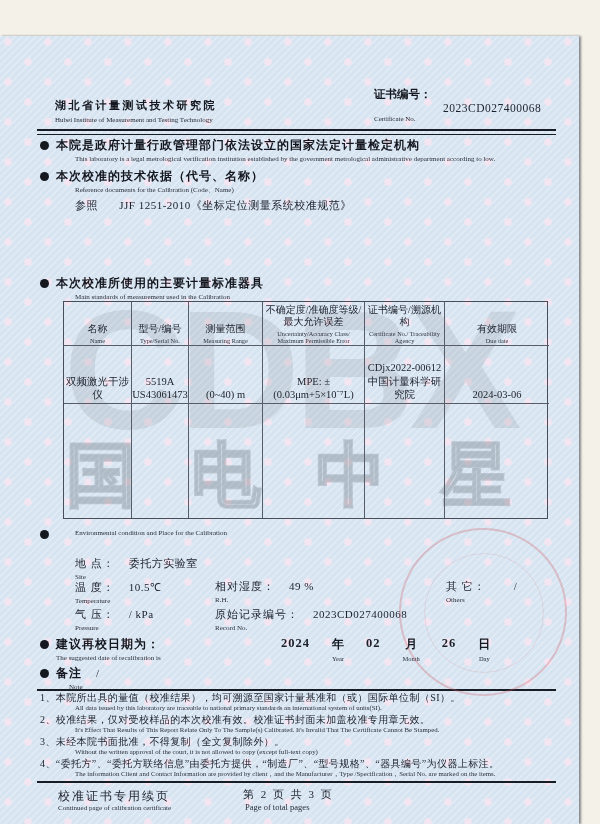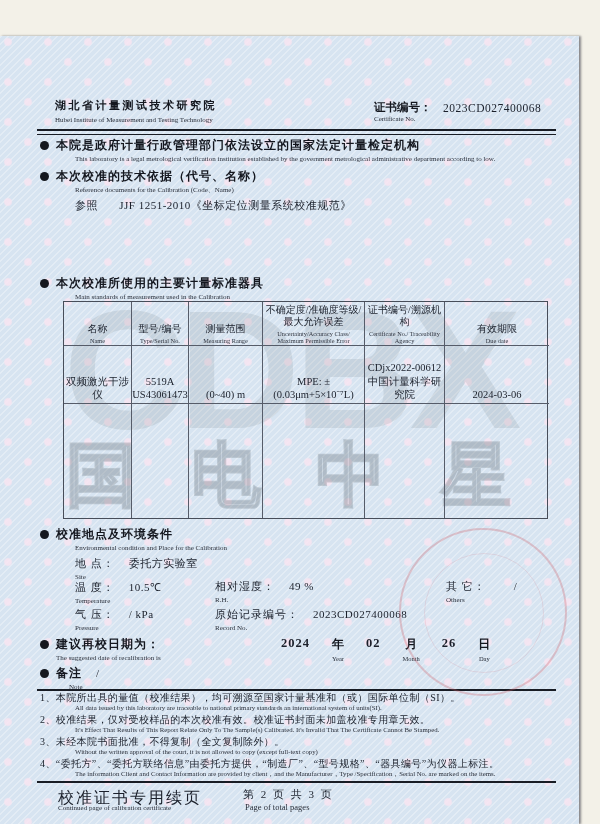"证书编号：" .certno-label { top: 64px -> 51px }
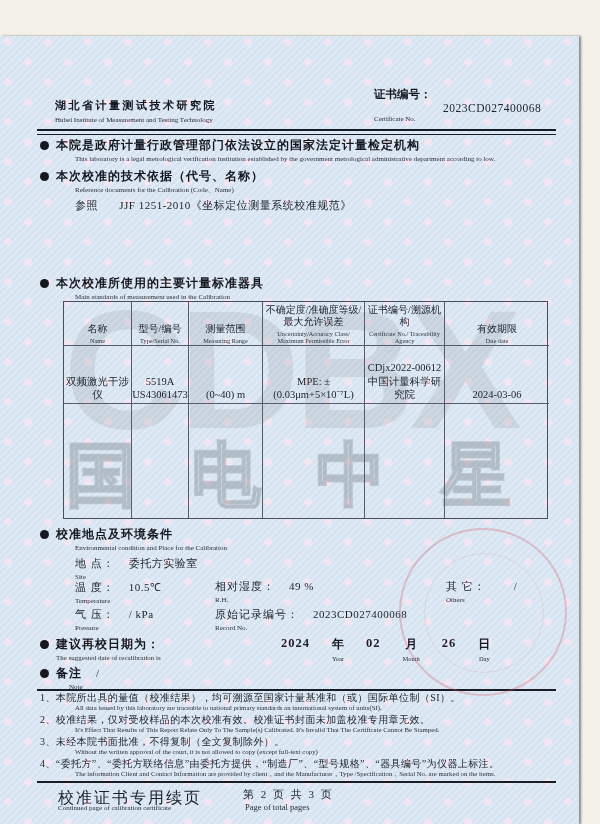"校准地点及环境条件" div.h-cn { html: <div>校准地点及环境条件</div> -> none }
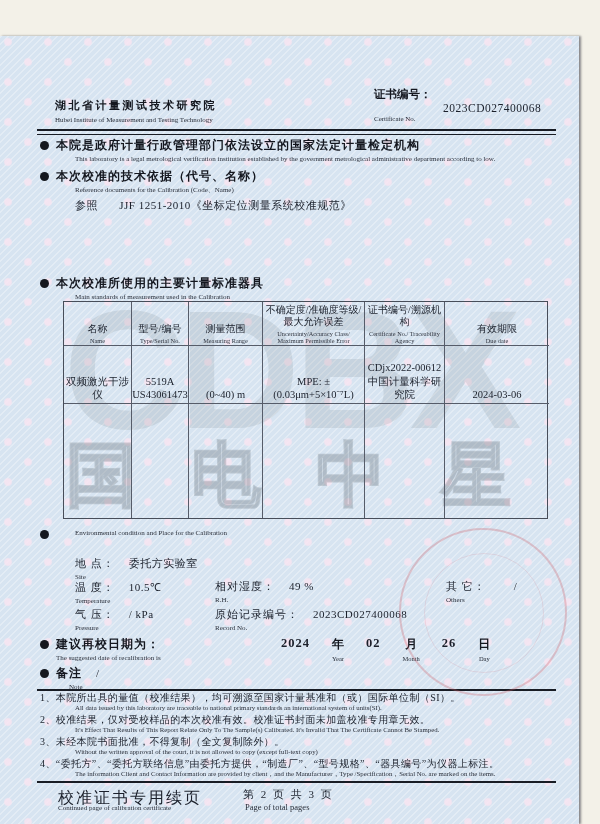"校准证书专用续页" .foot-left-cn { font-size: 16px -> 12px }
